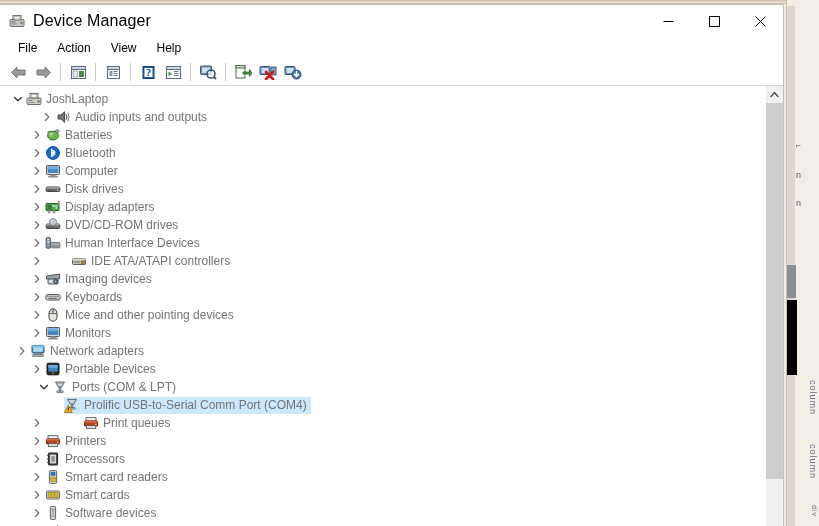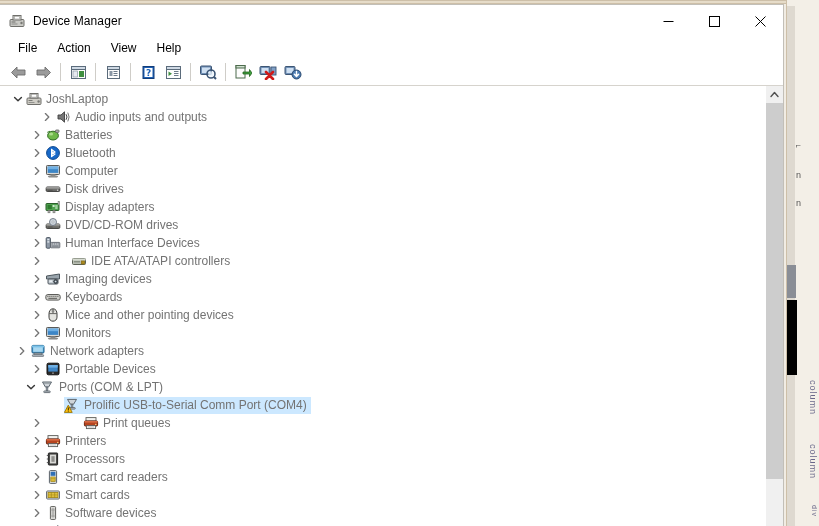"Device Manager" #title-text { font-size: 12px -> 16px }
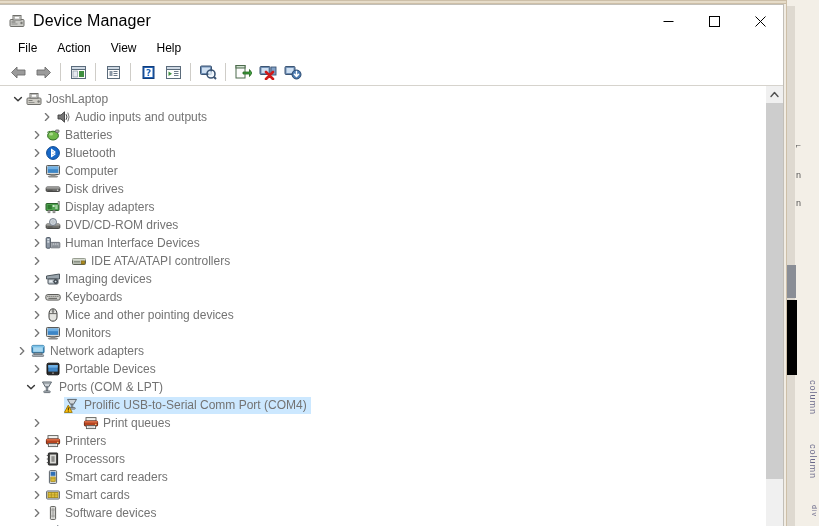"Ports (COM & LPT)" div.tree-row { padding-left: 23px -> 36px }
